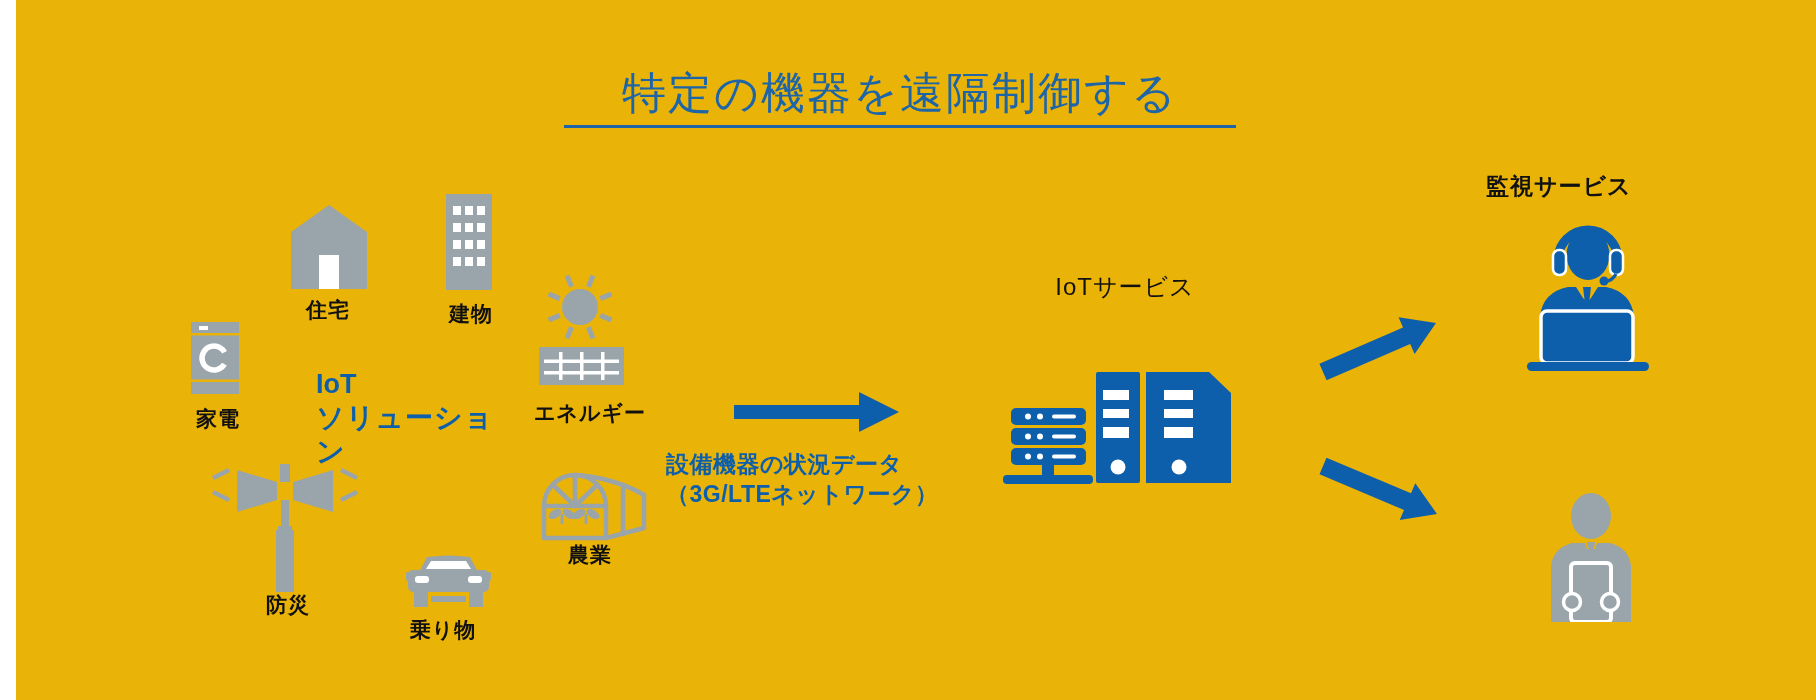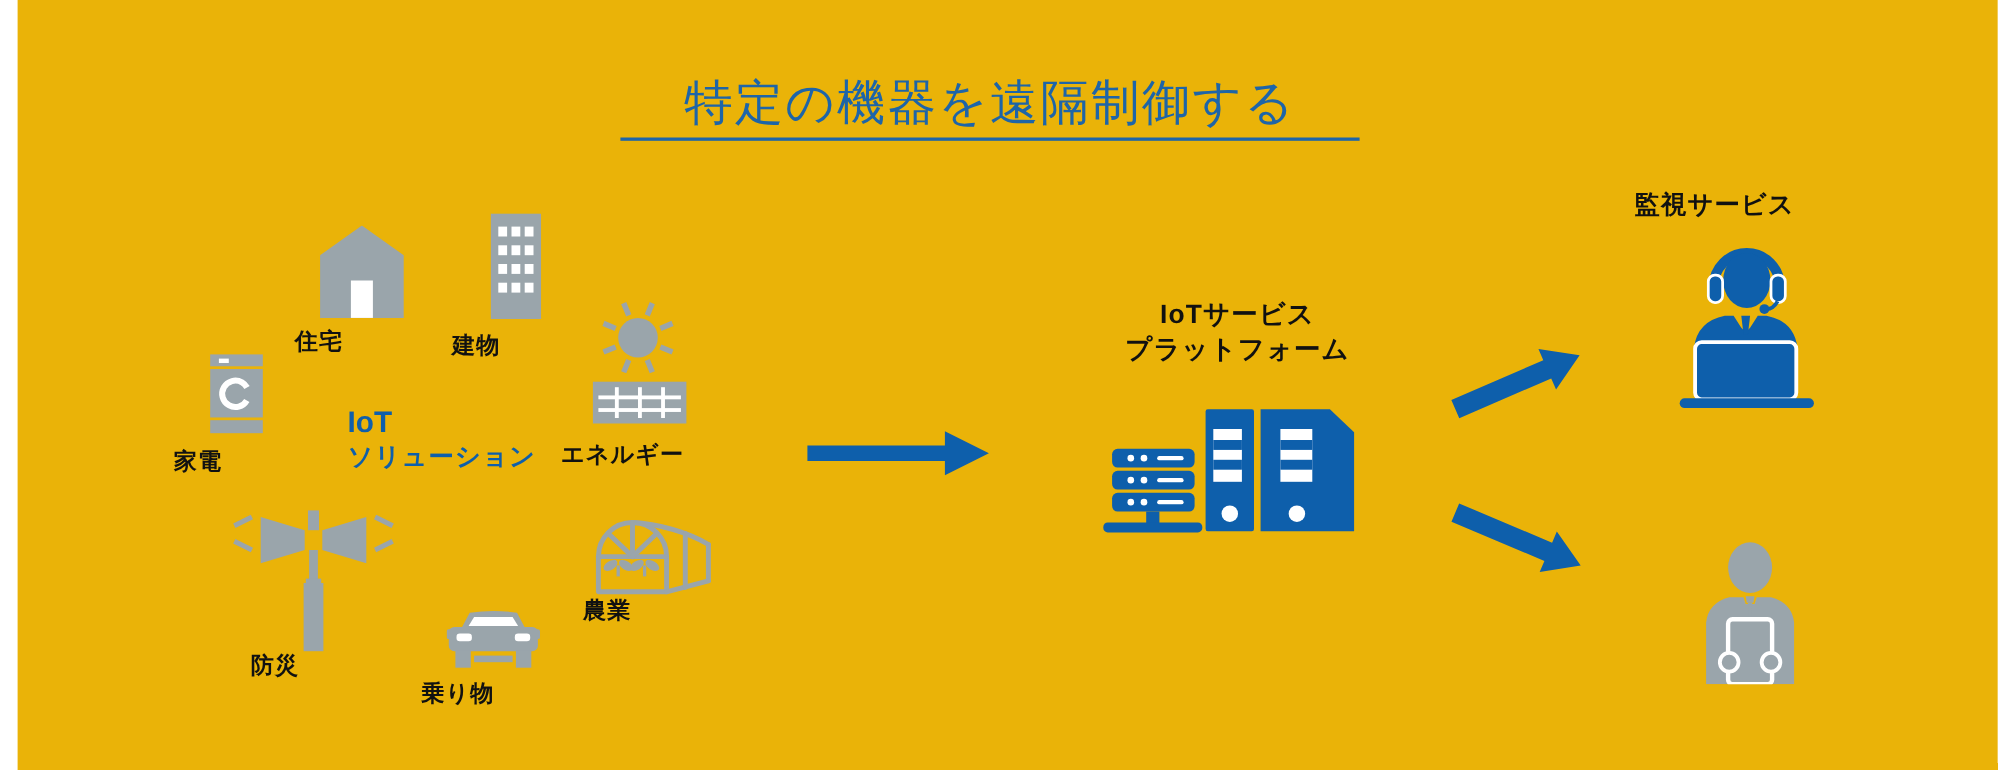"IoTサービス" .platform-label { font-weight: bold -> normal }
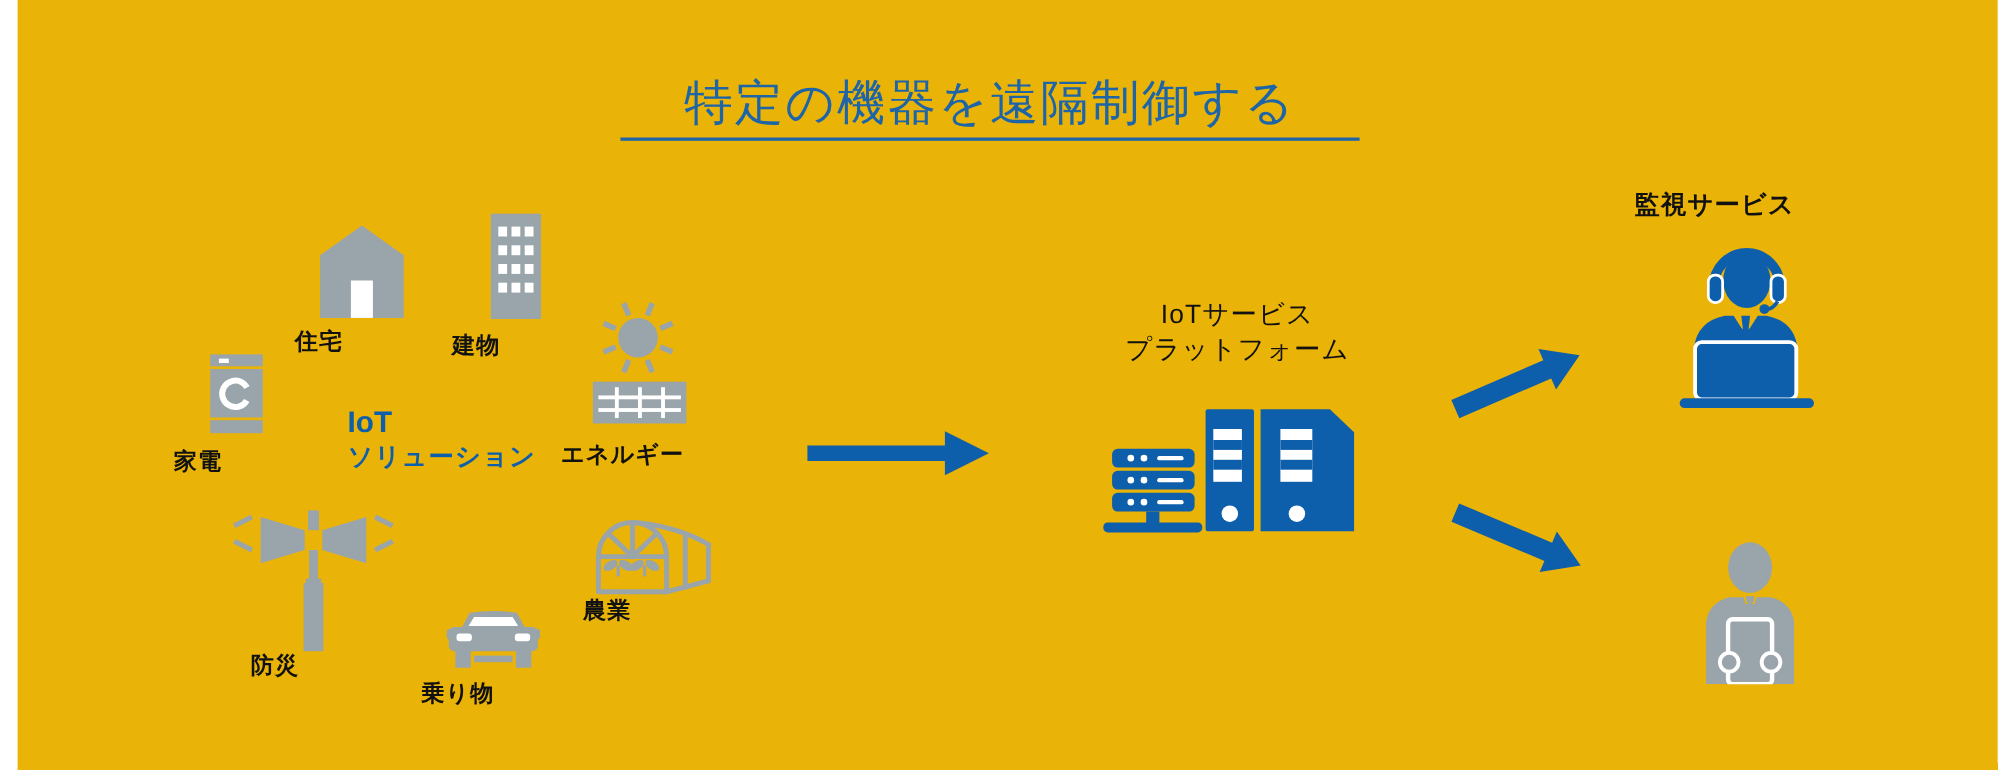"住宅" .node-label { text-align: left -> center }
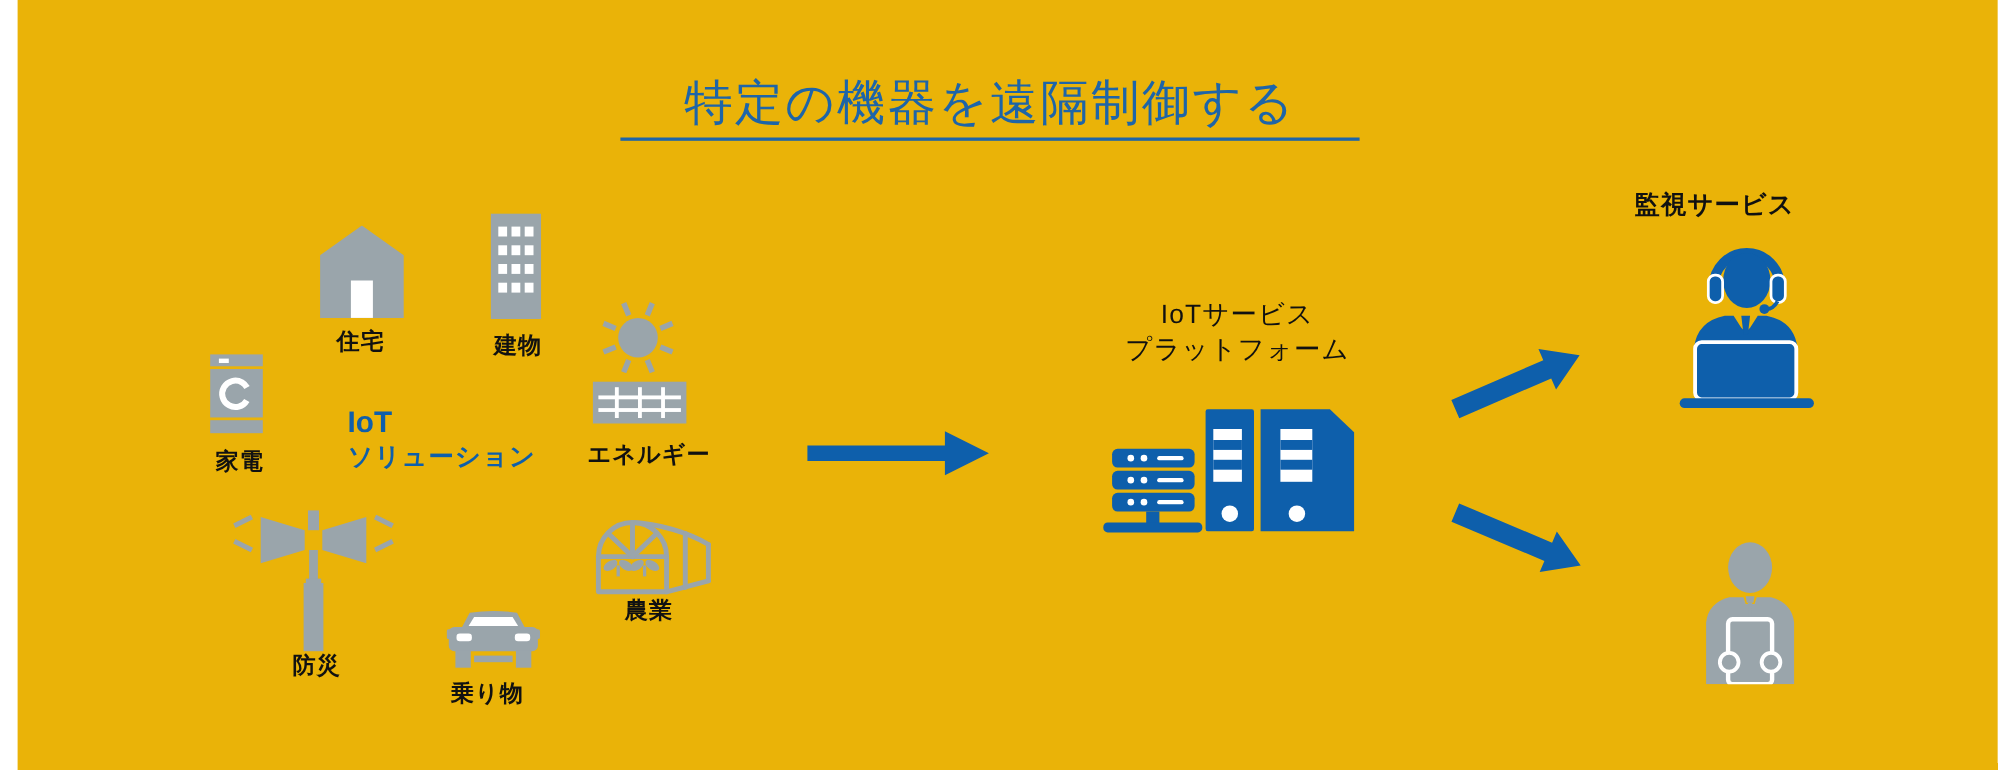"プラットフォーム" div { html: <div>プラットフォーム</div> -> none }
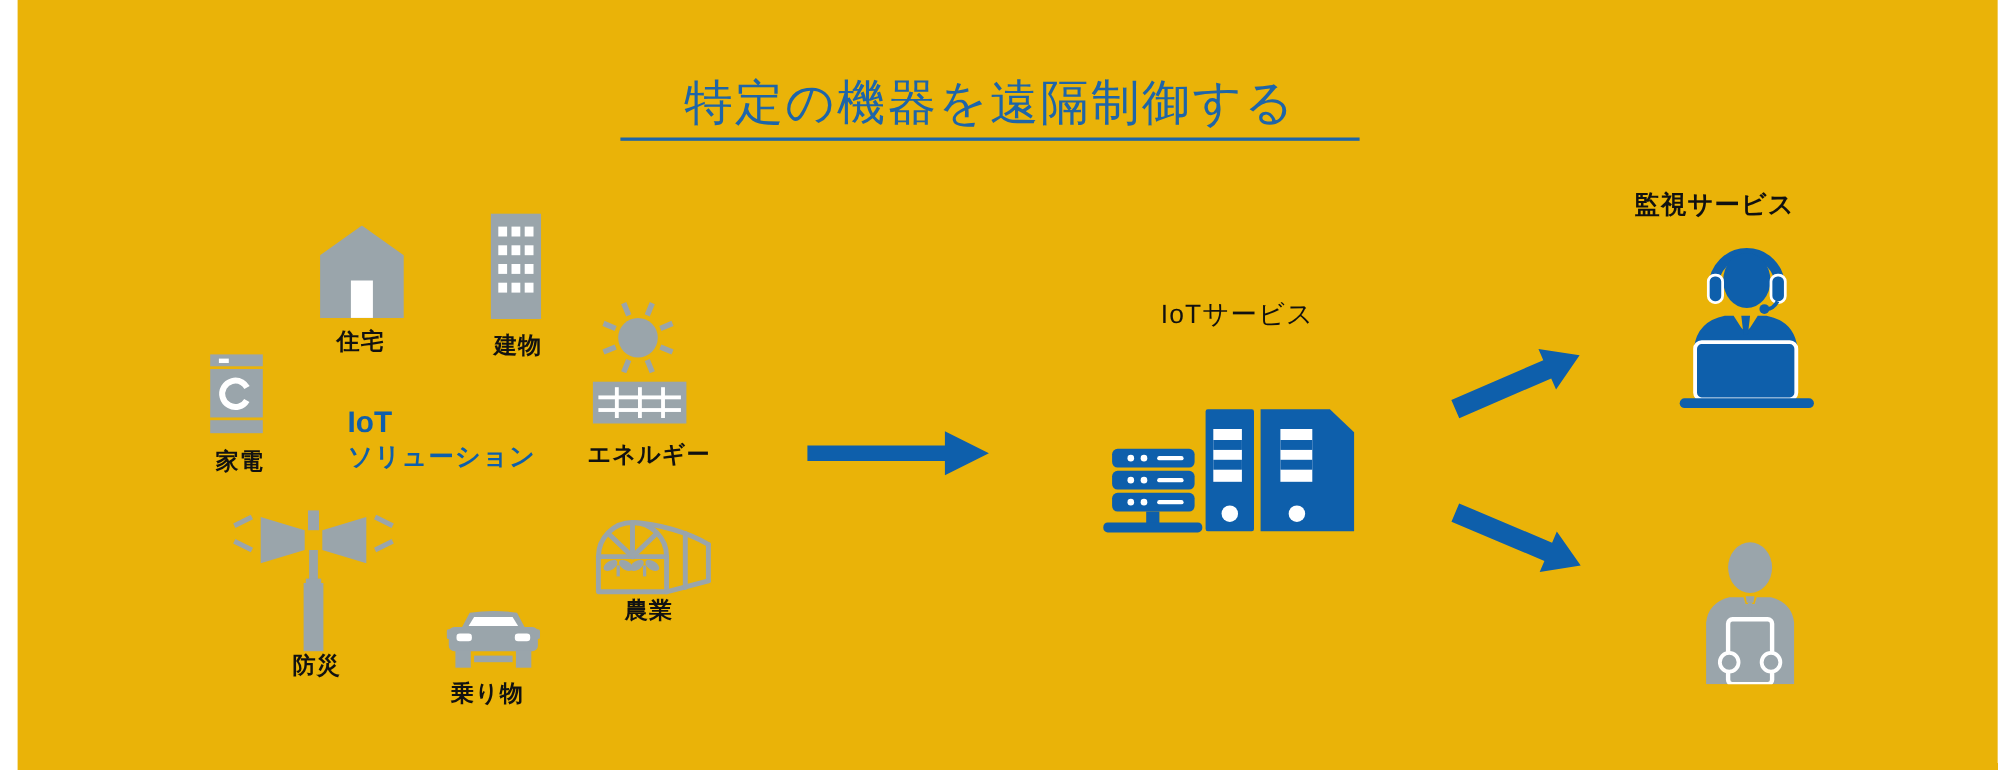"ソリューション" .iot-solution .l2 { font-family: none -> Liberation Serif, serif; font-size: 23px -> 28px }
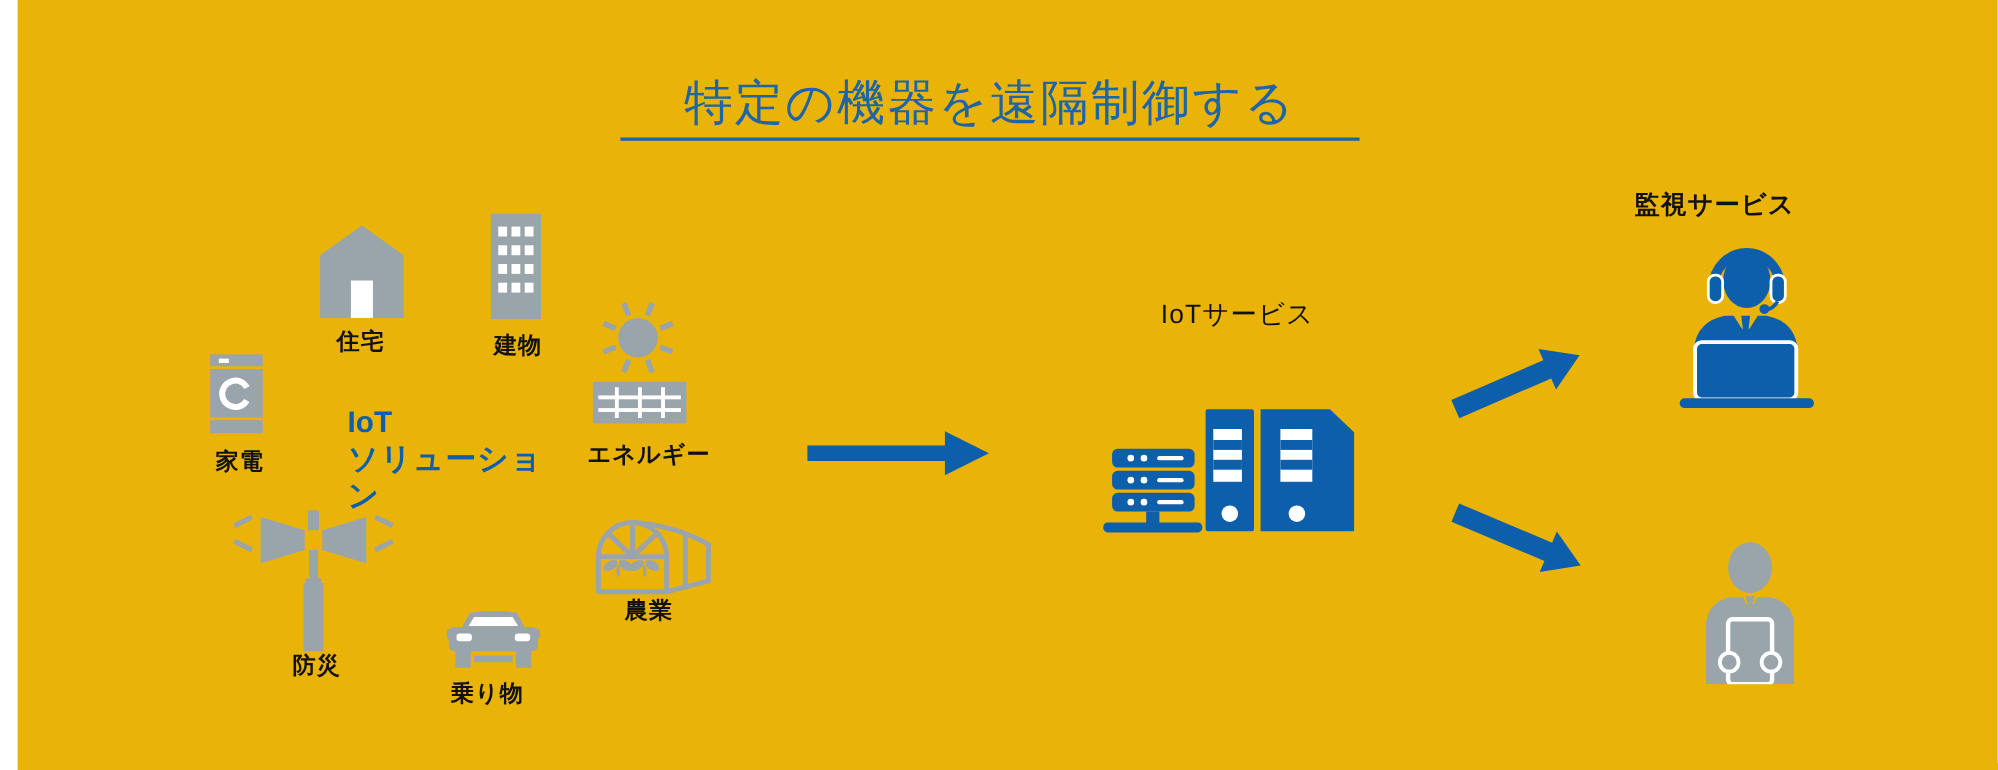"設備機器の状況データ" div.abs { html: none -> <div> <div>設備機器の状況データ</div> <div>（3G/LTEネットワーク）</div> </div> }
